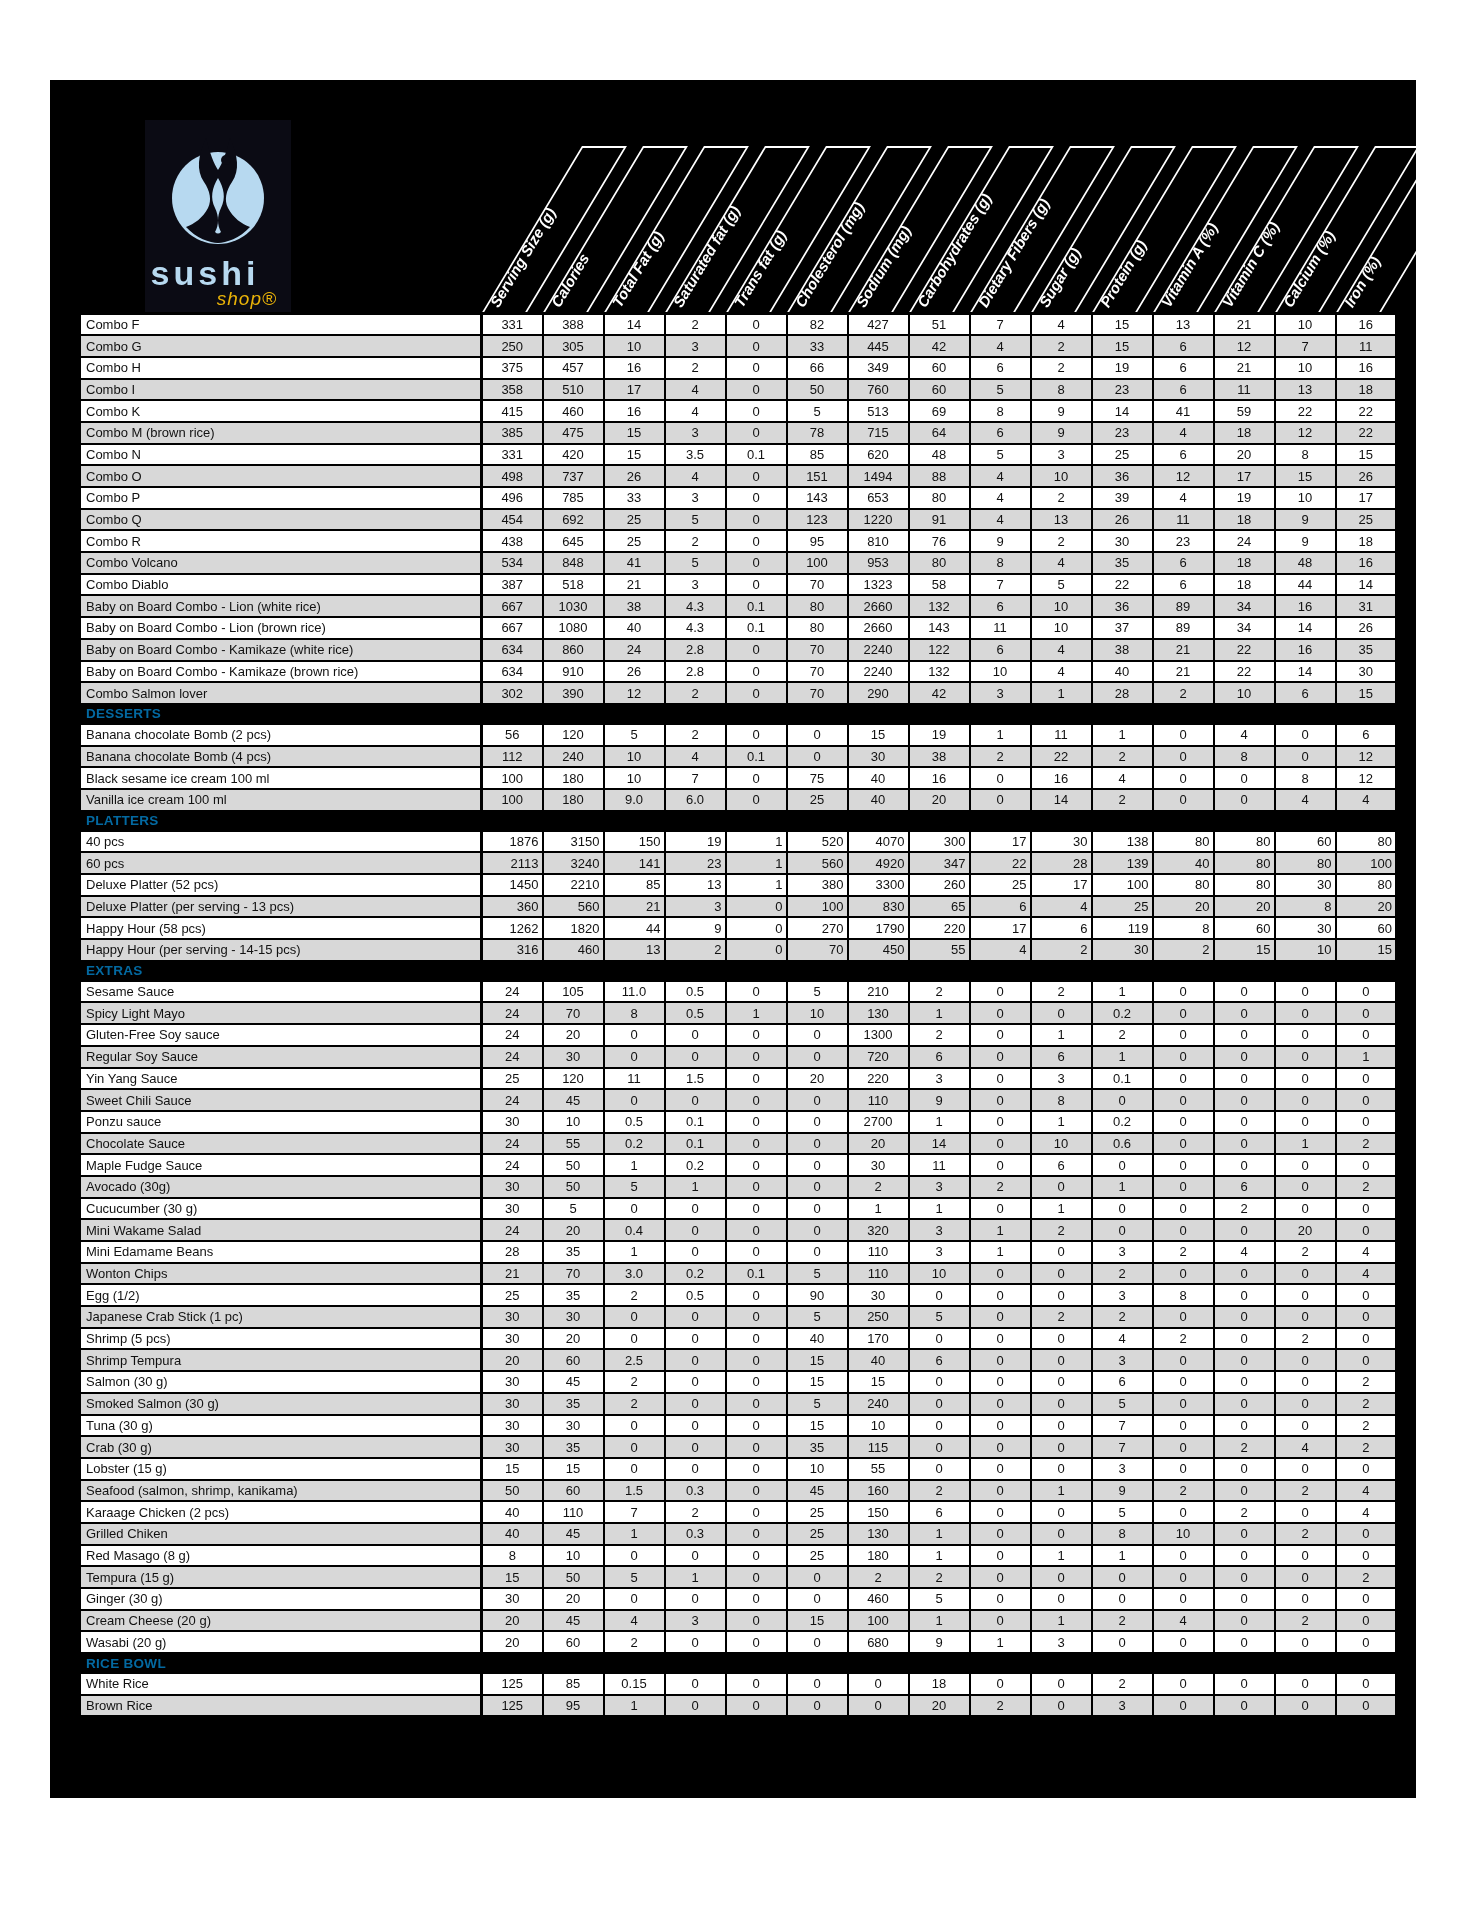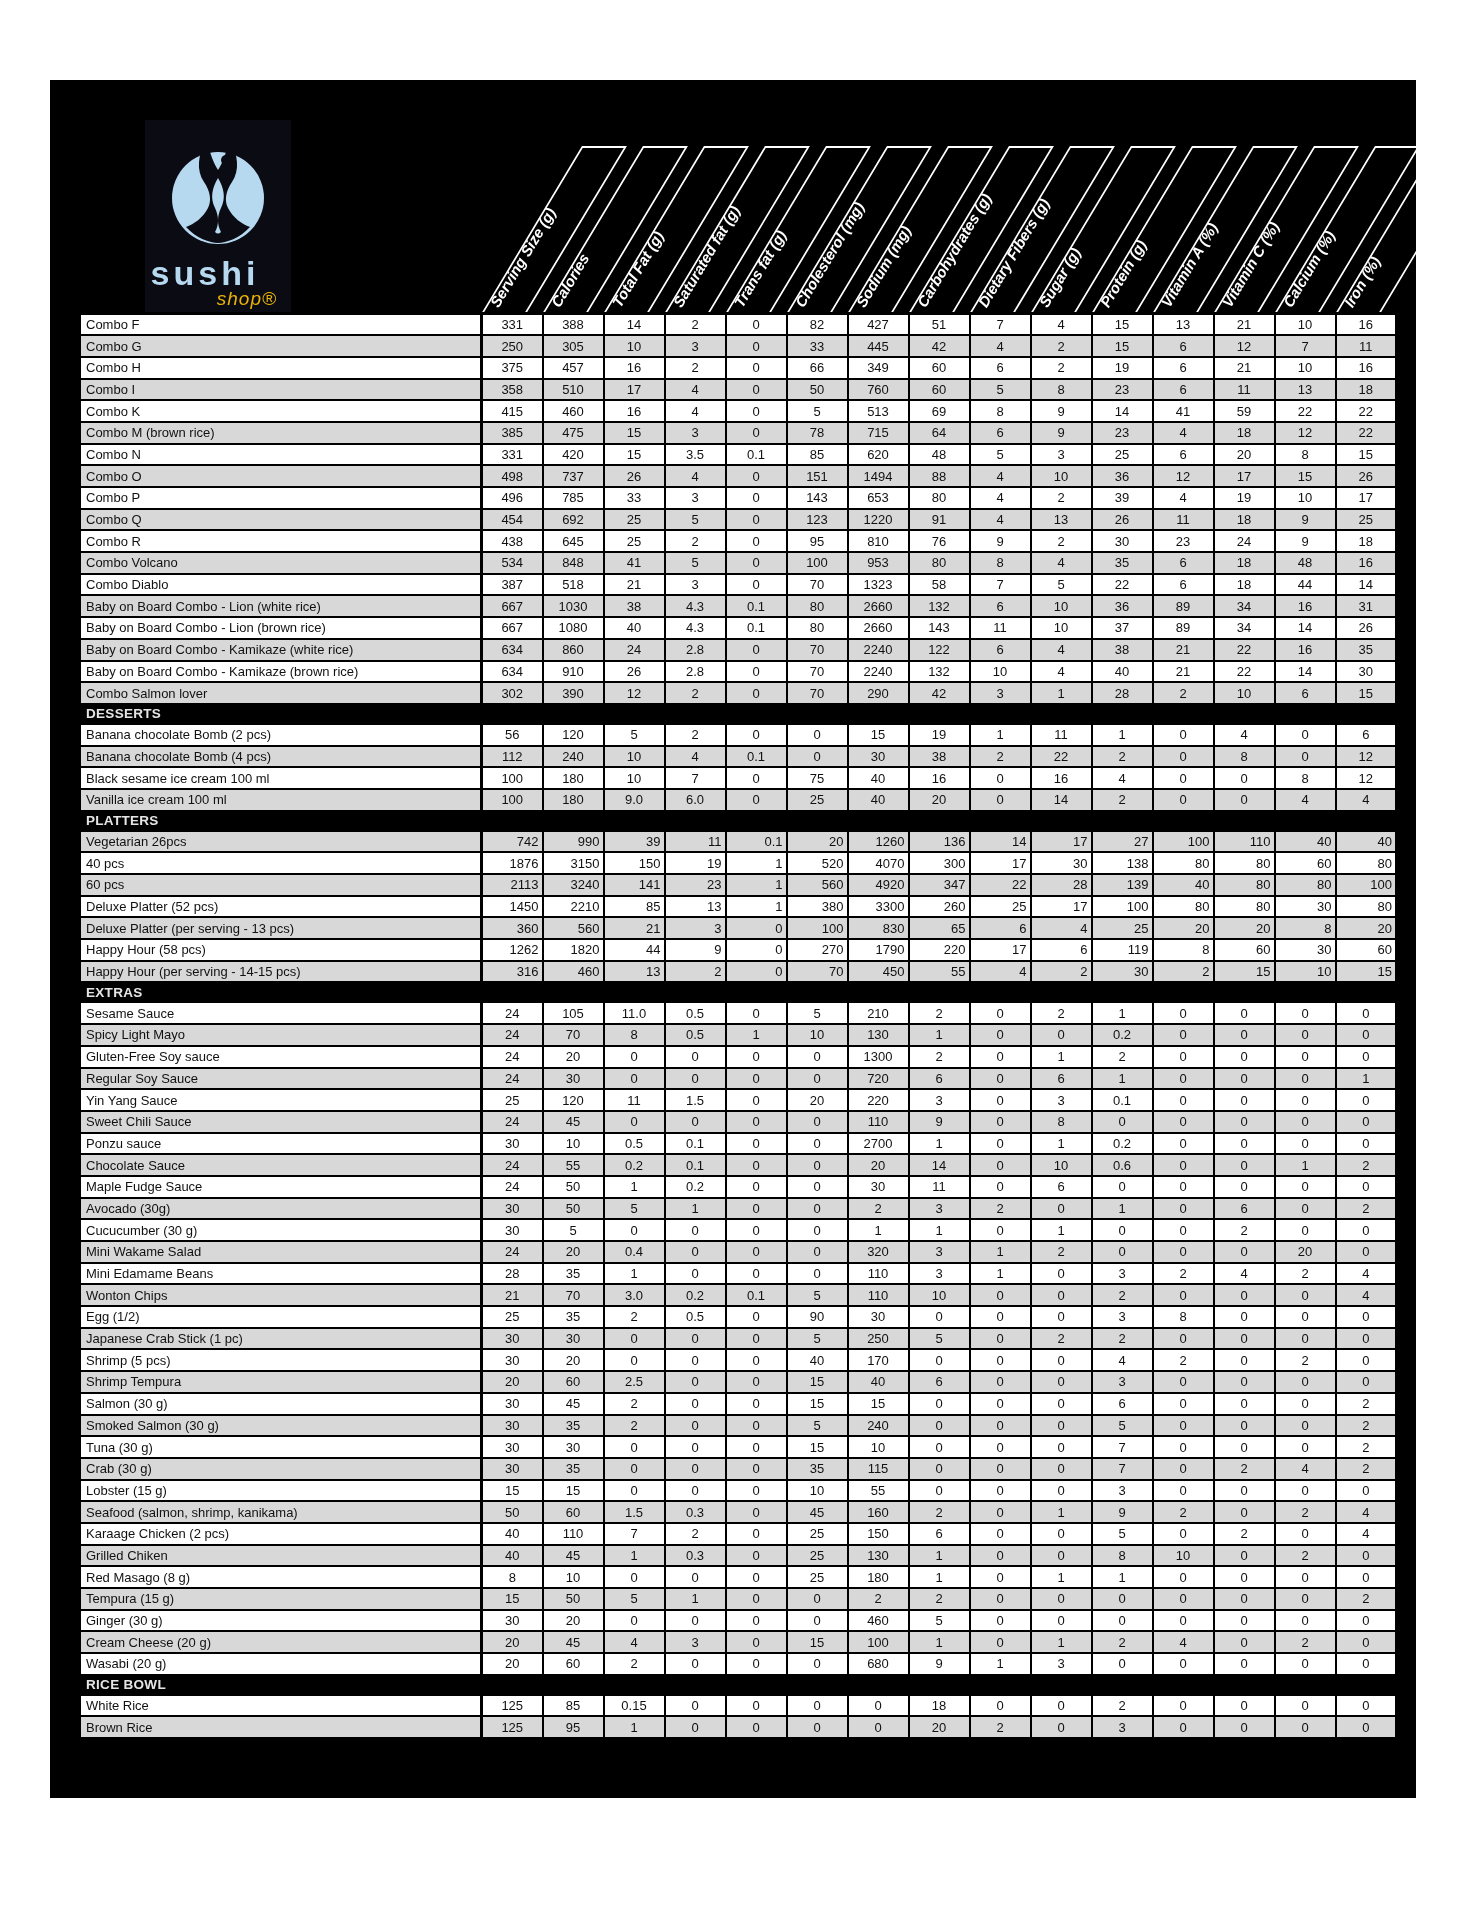"DESSERTS" tr.section td { color: #e5e5e5 -> #0369a1 }
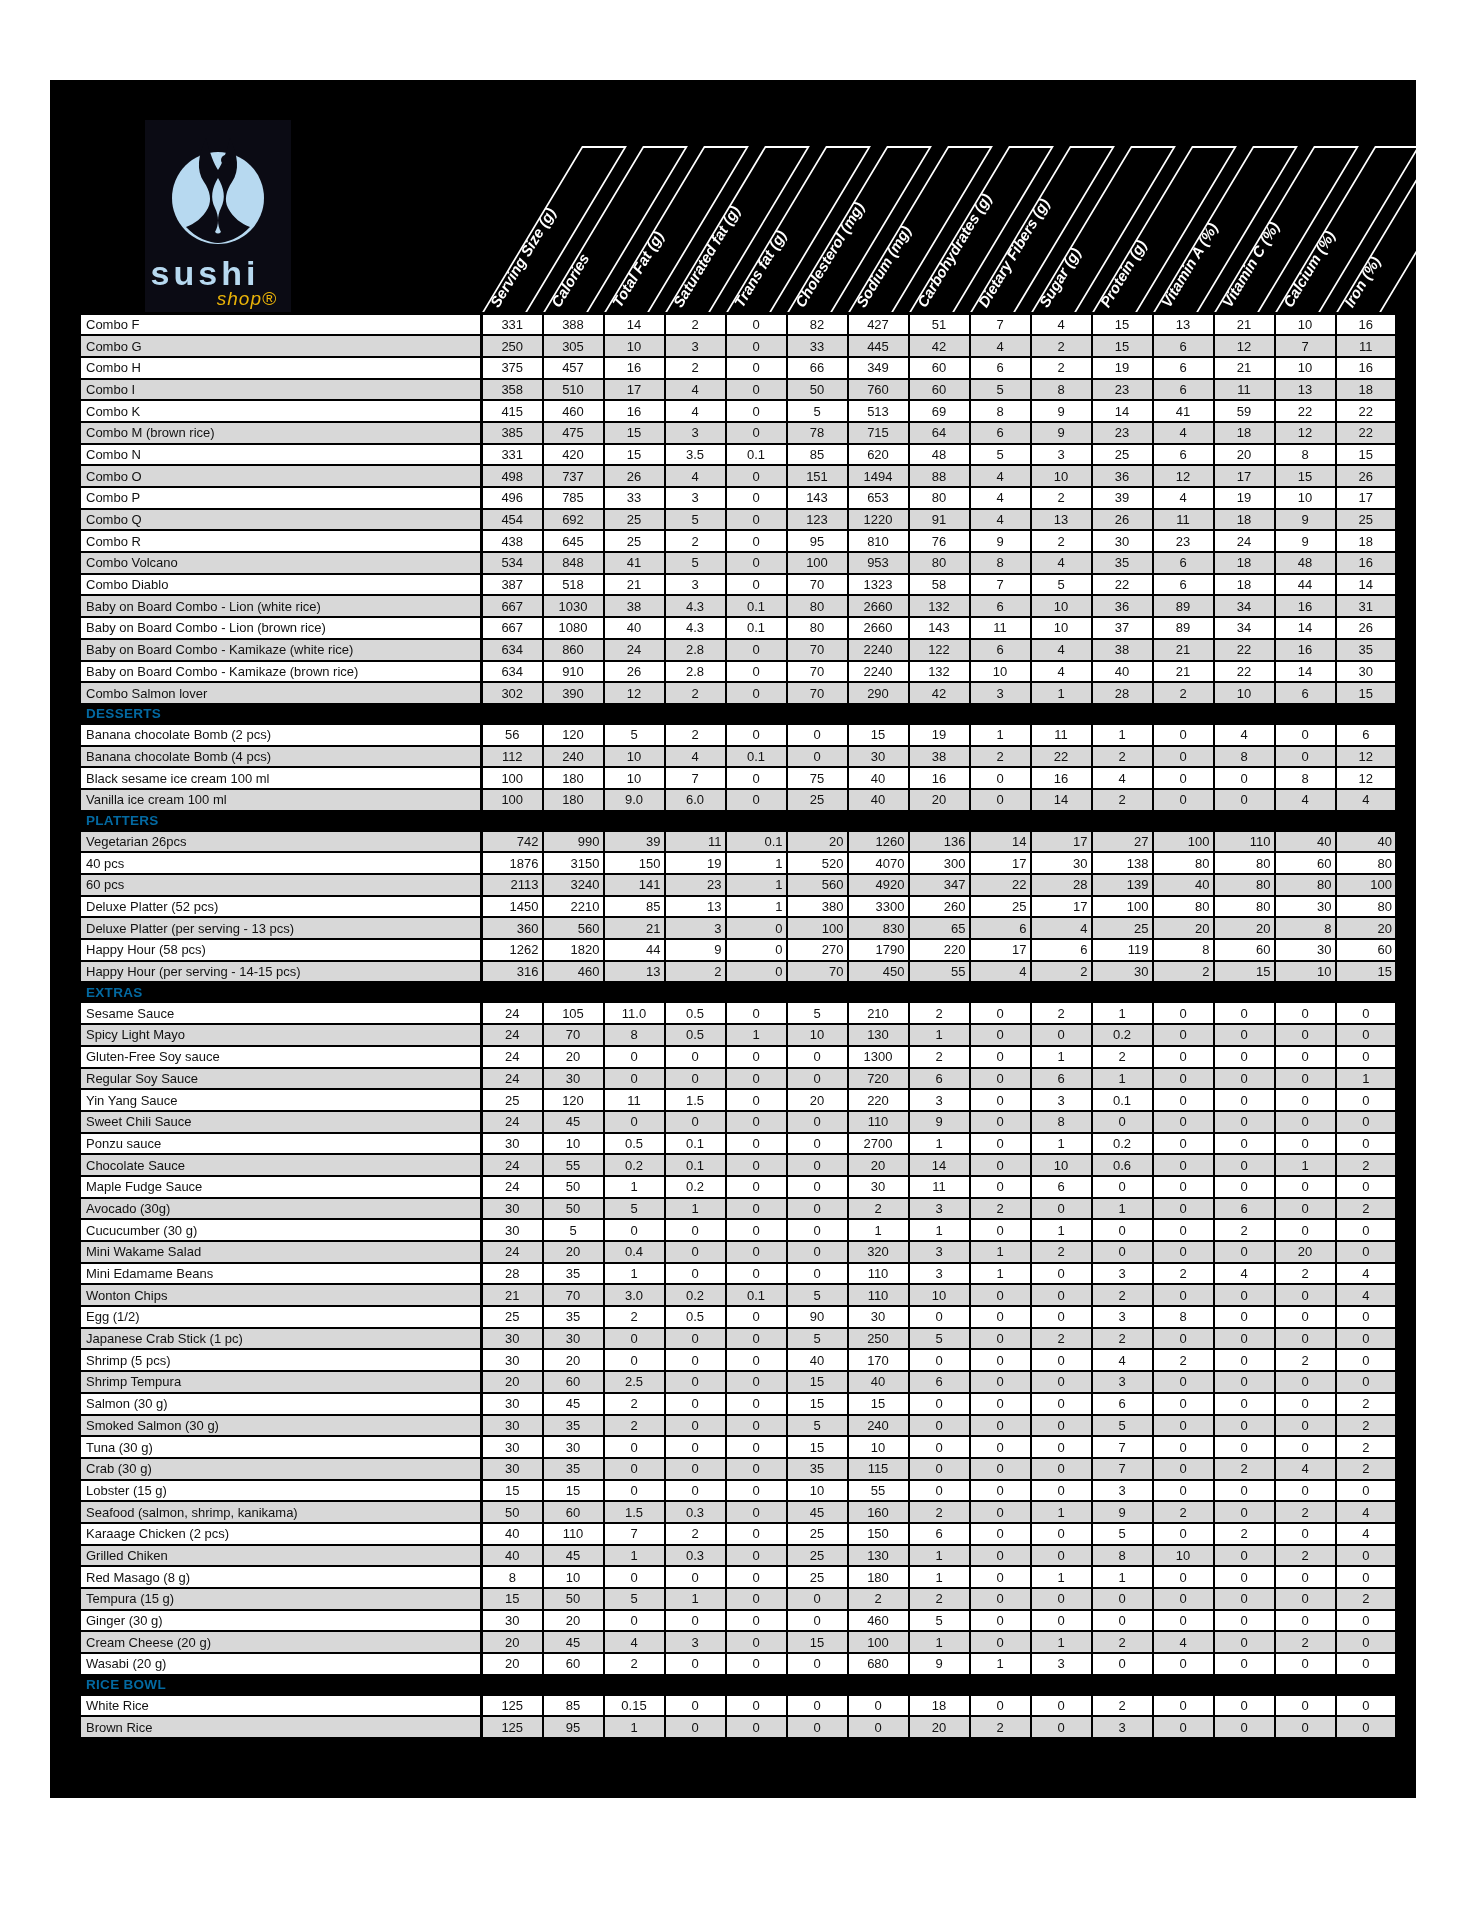"Vegetarian 26pcs" tr.data { html: <tr> <td>Vegetarian 26pcs</td> <td>742</td> <td>990</td> <td>39</td> <td>11</td> <td>0.1</td> <td>20</td> <td>1260</td> <td>136</td> <td>14</td> <td>17</td> <td>27</td> <td>100</td> <td>110</td> <td>40</td> <td>40</td> </tr> -> none }
